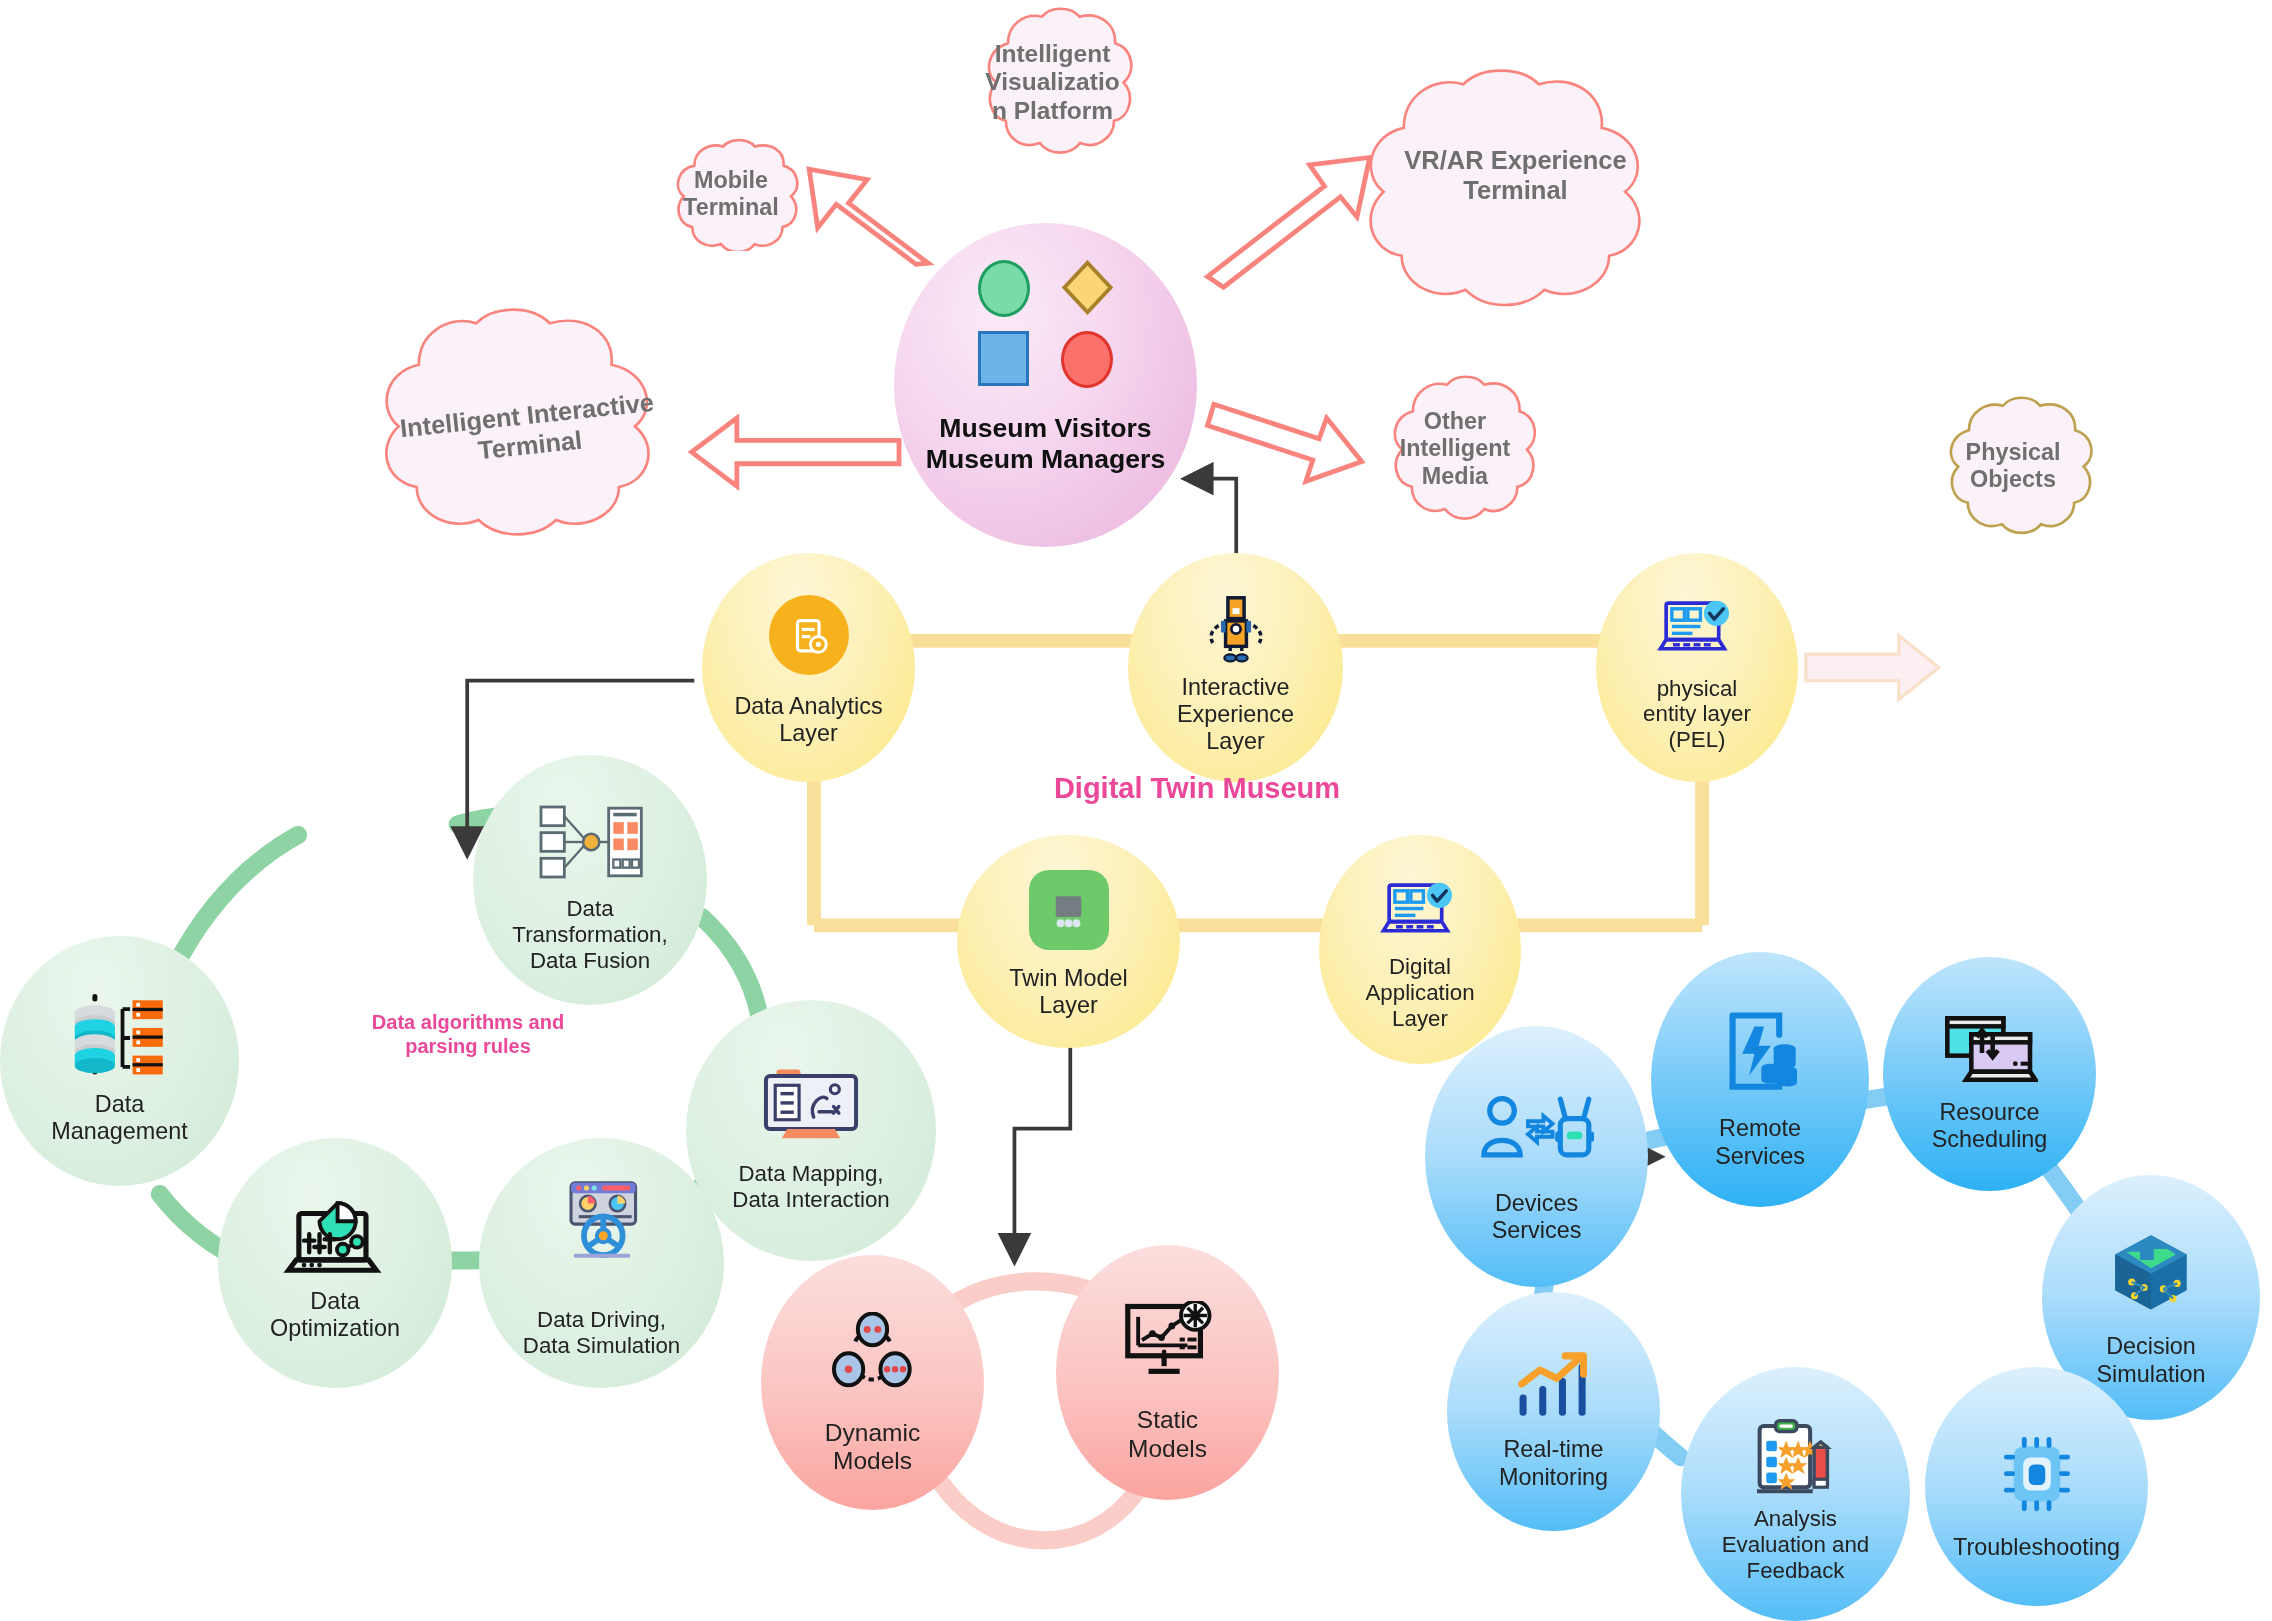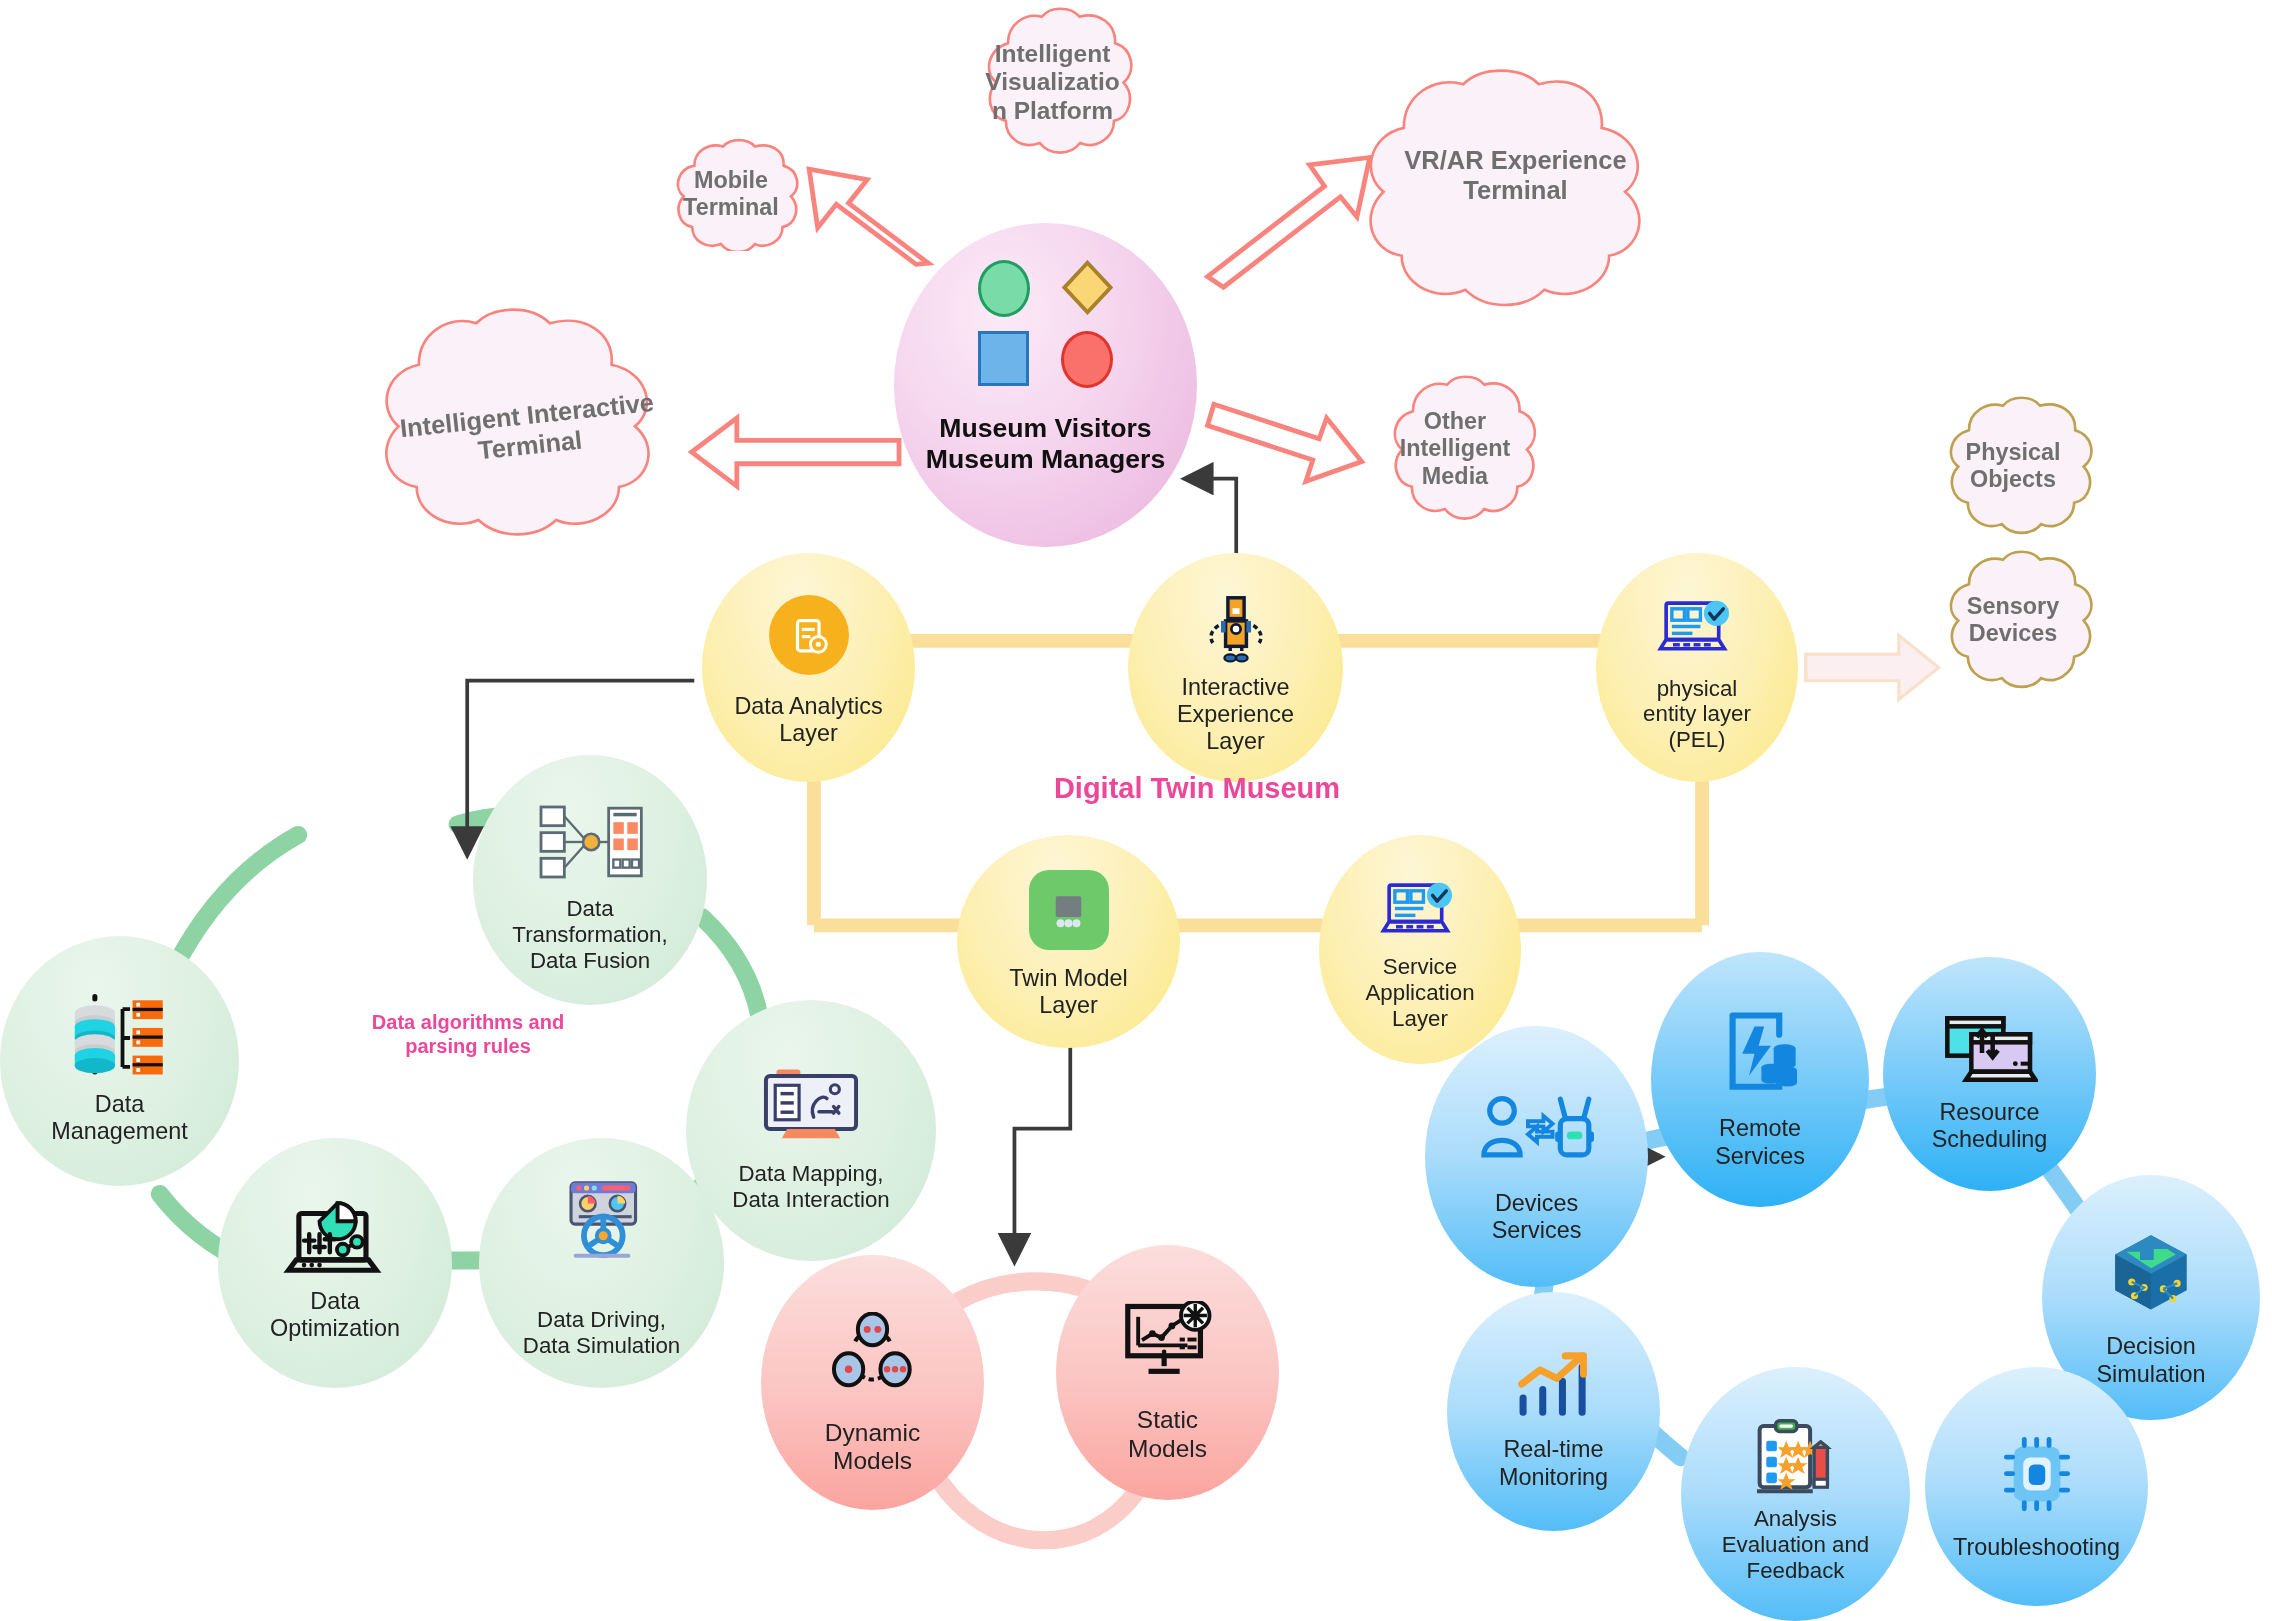"Sensory" div.cloud { html: <div> <svg> <path></path> </svg> <div>Sensory Devices</div> </div> -> none }
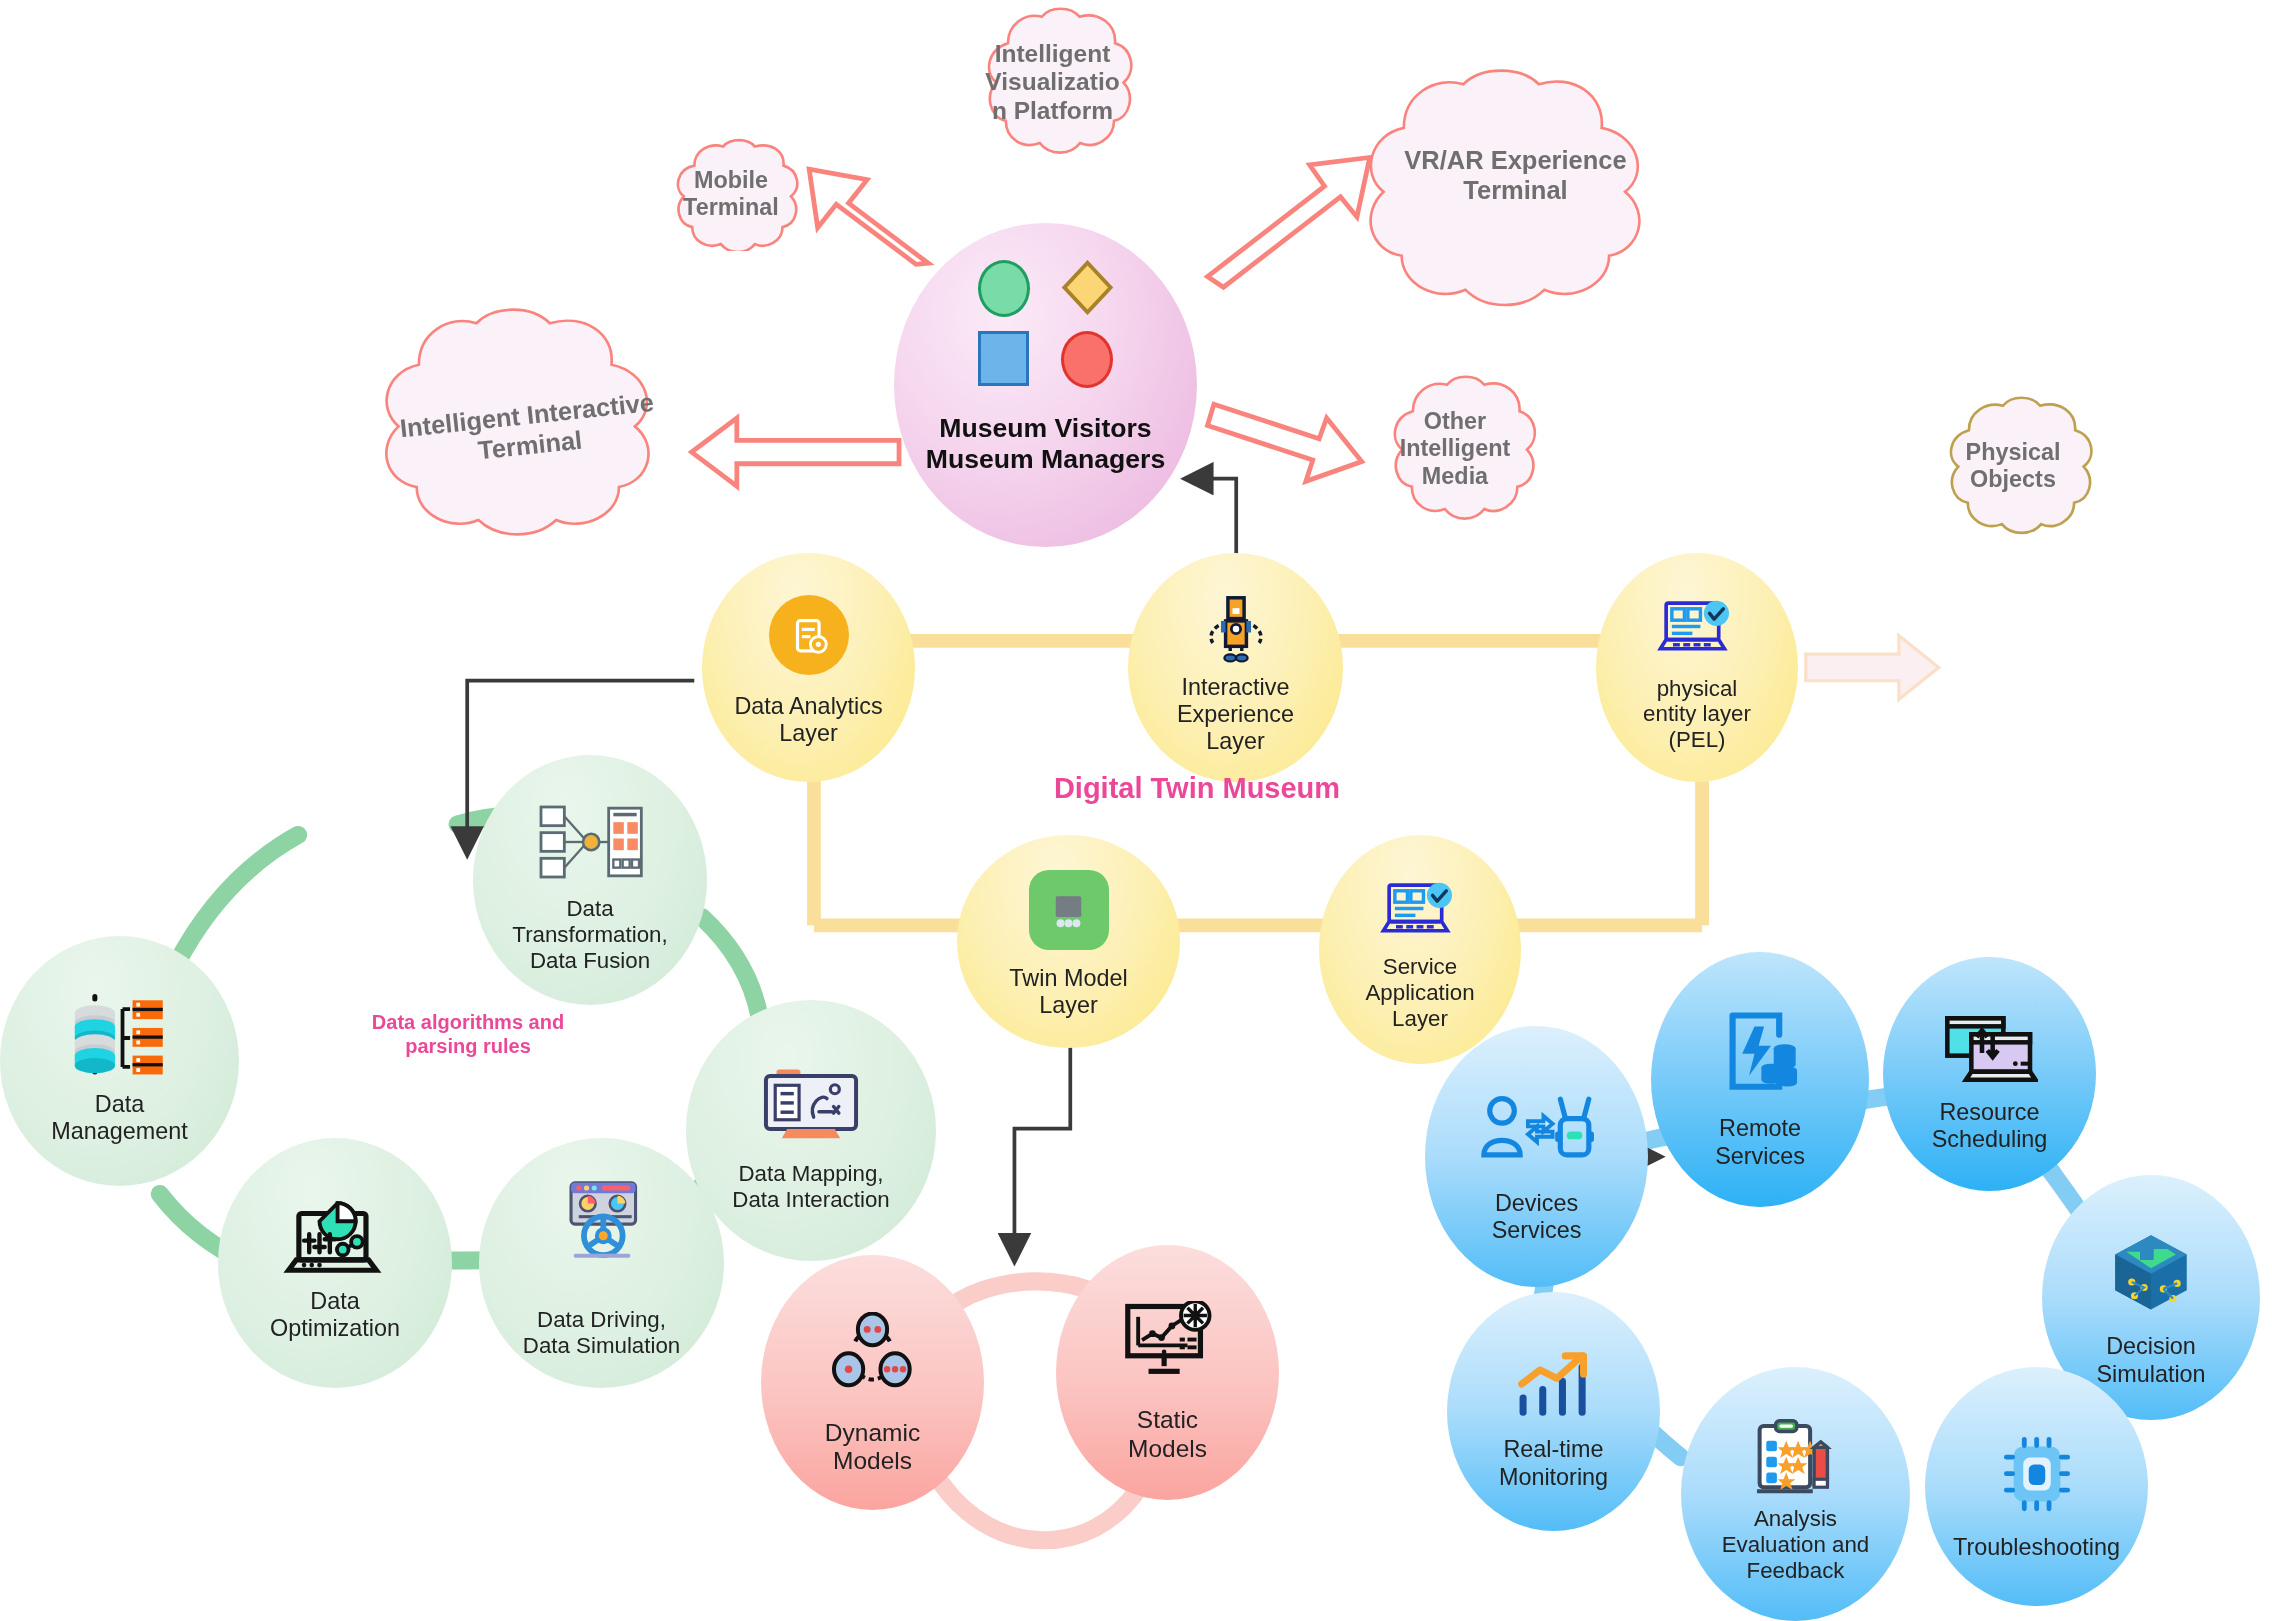"Service" div.lbl { text: Service -> Digital }
